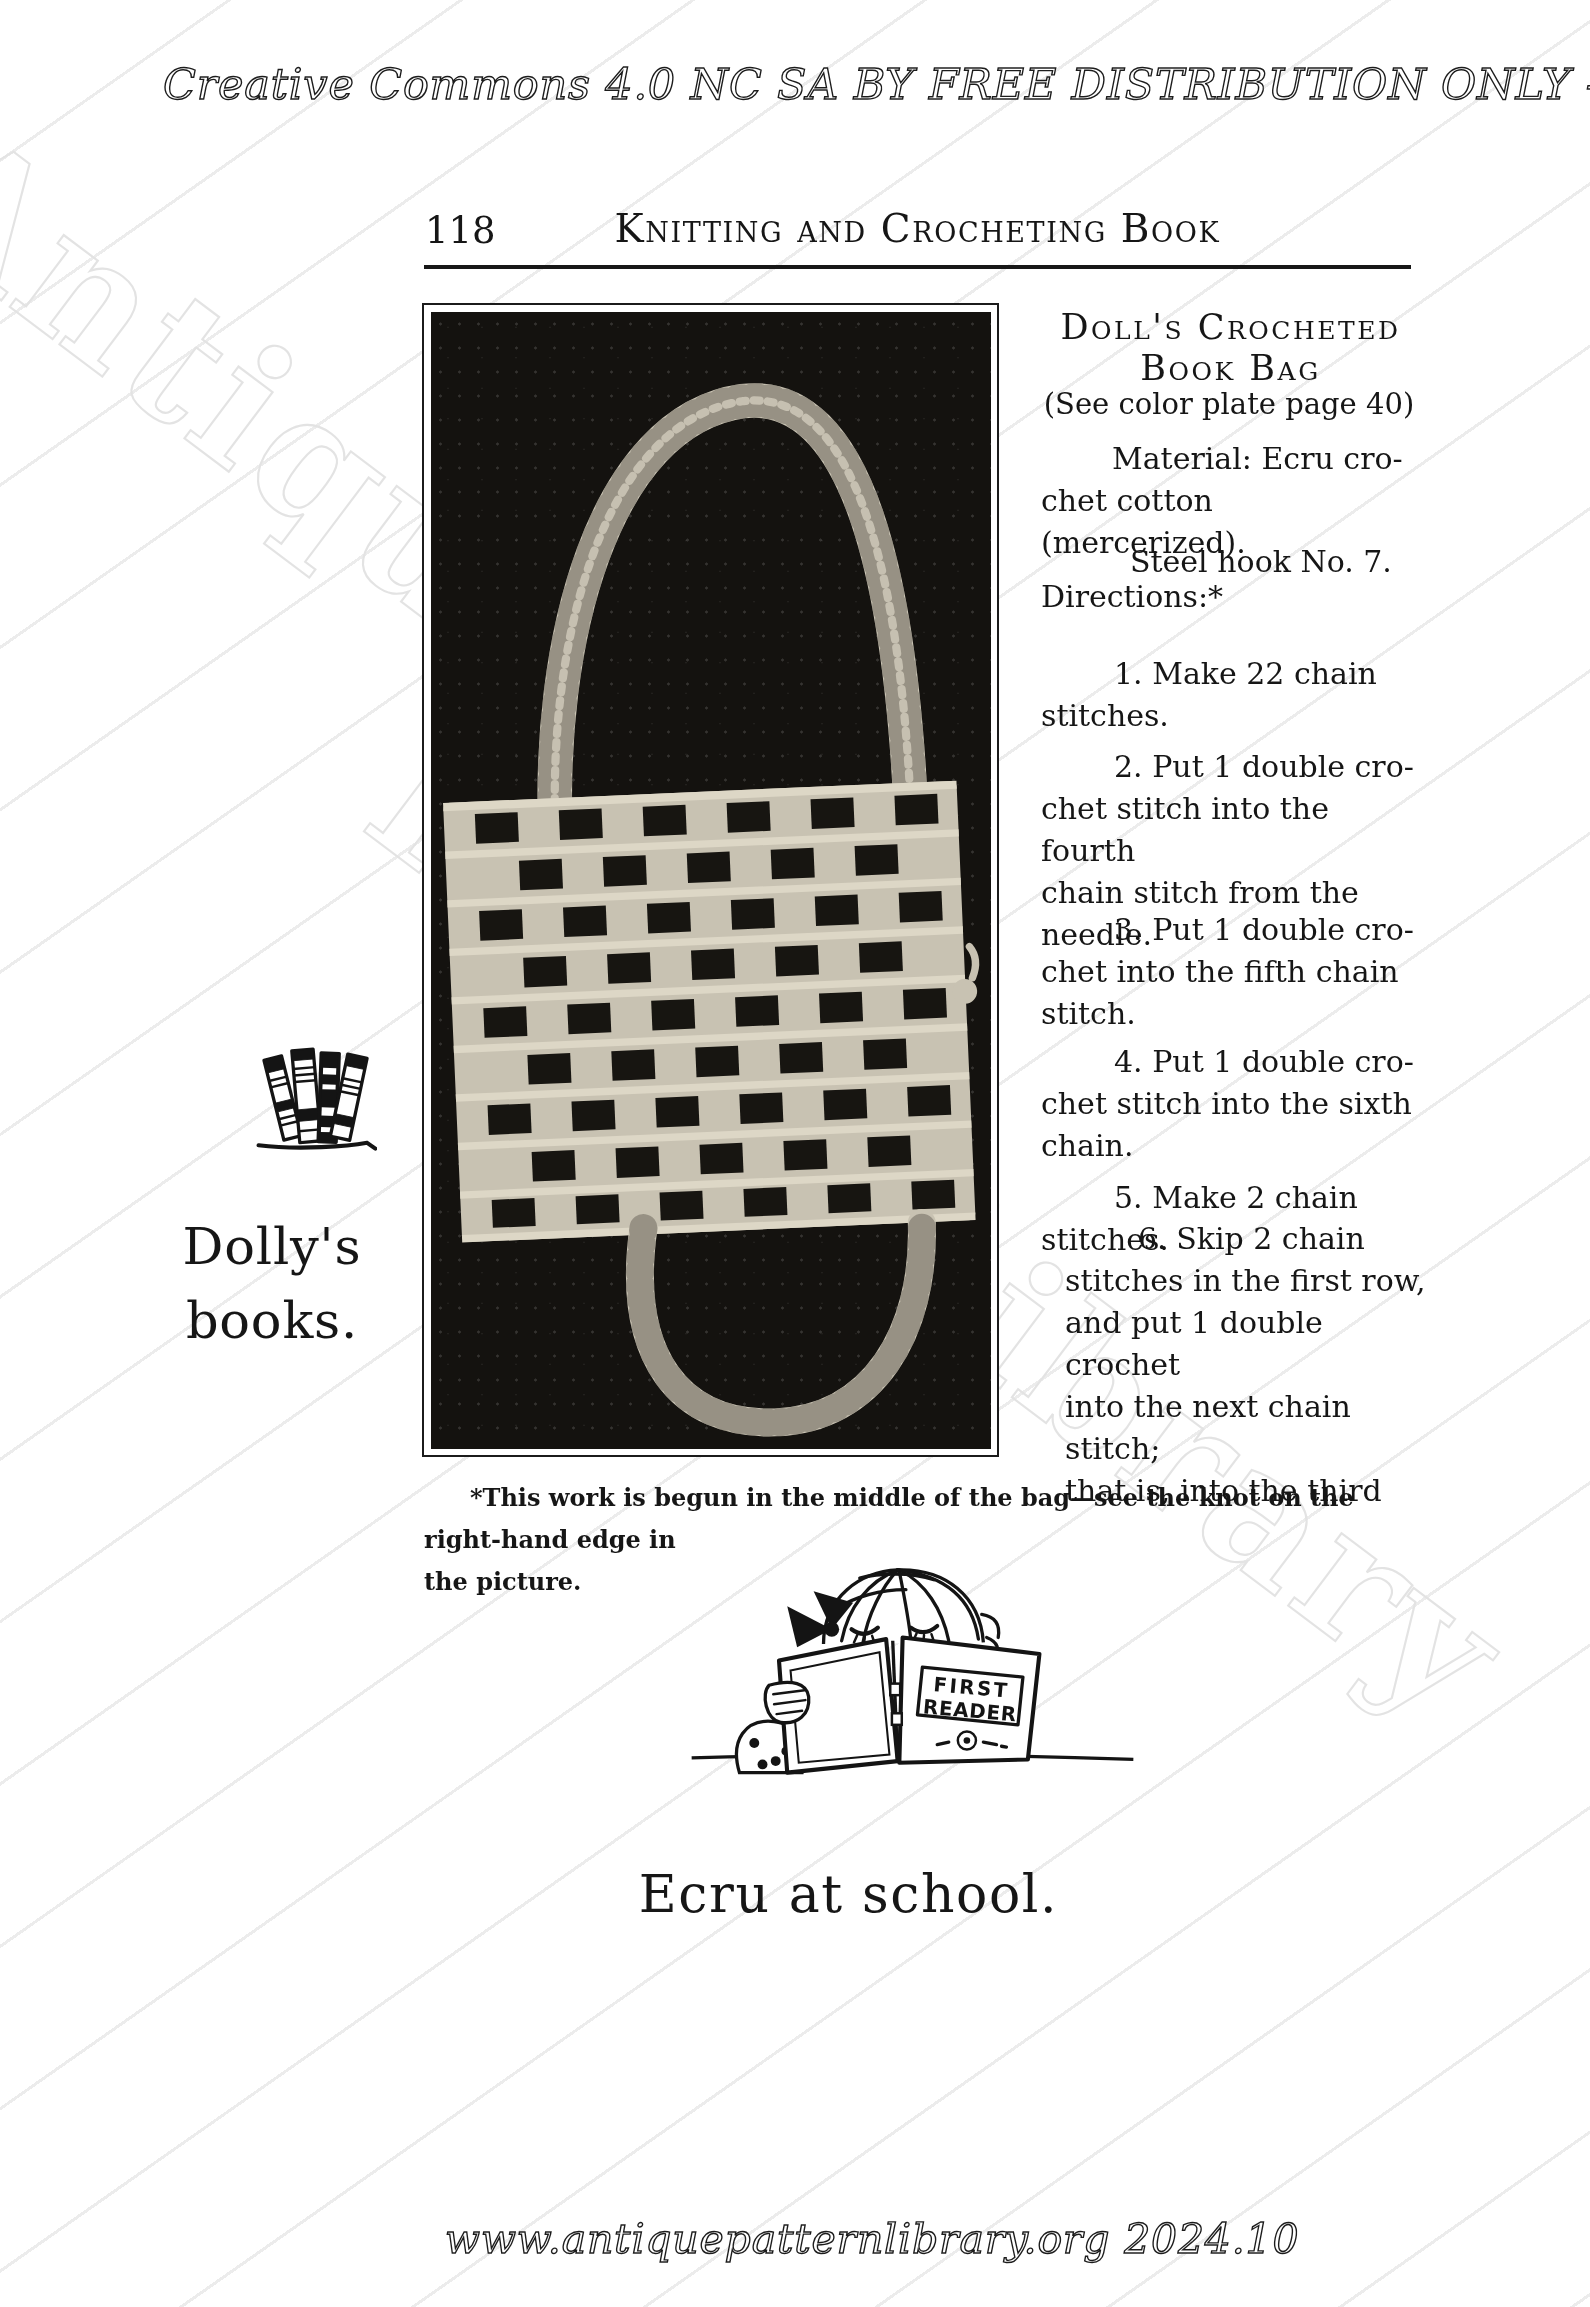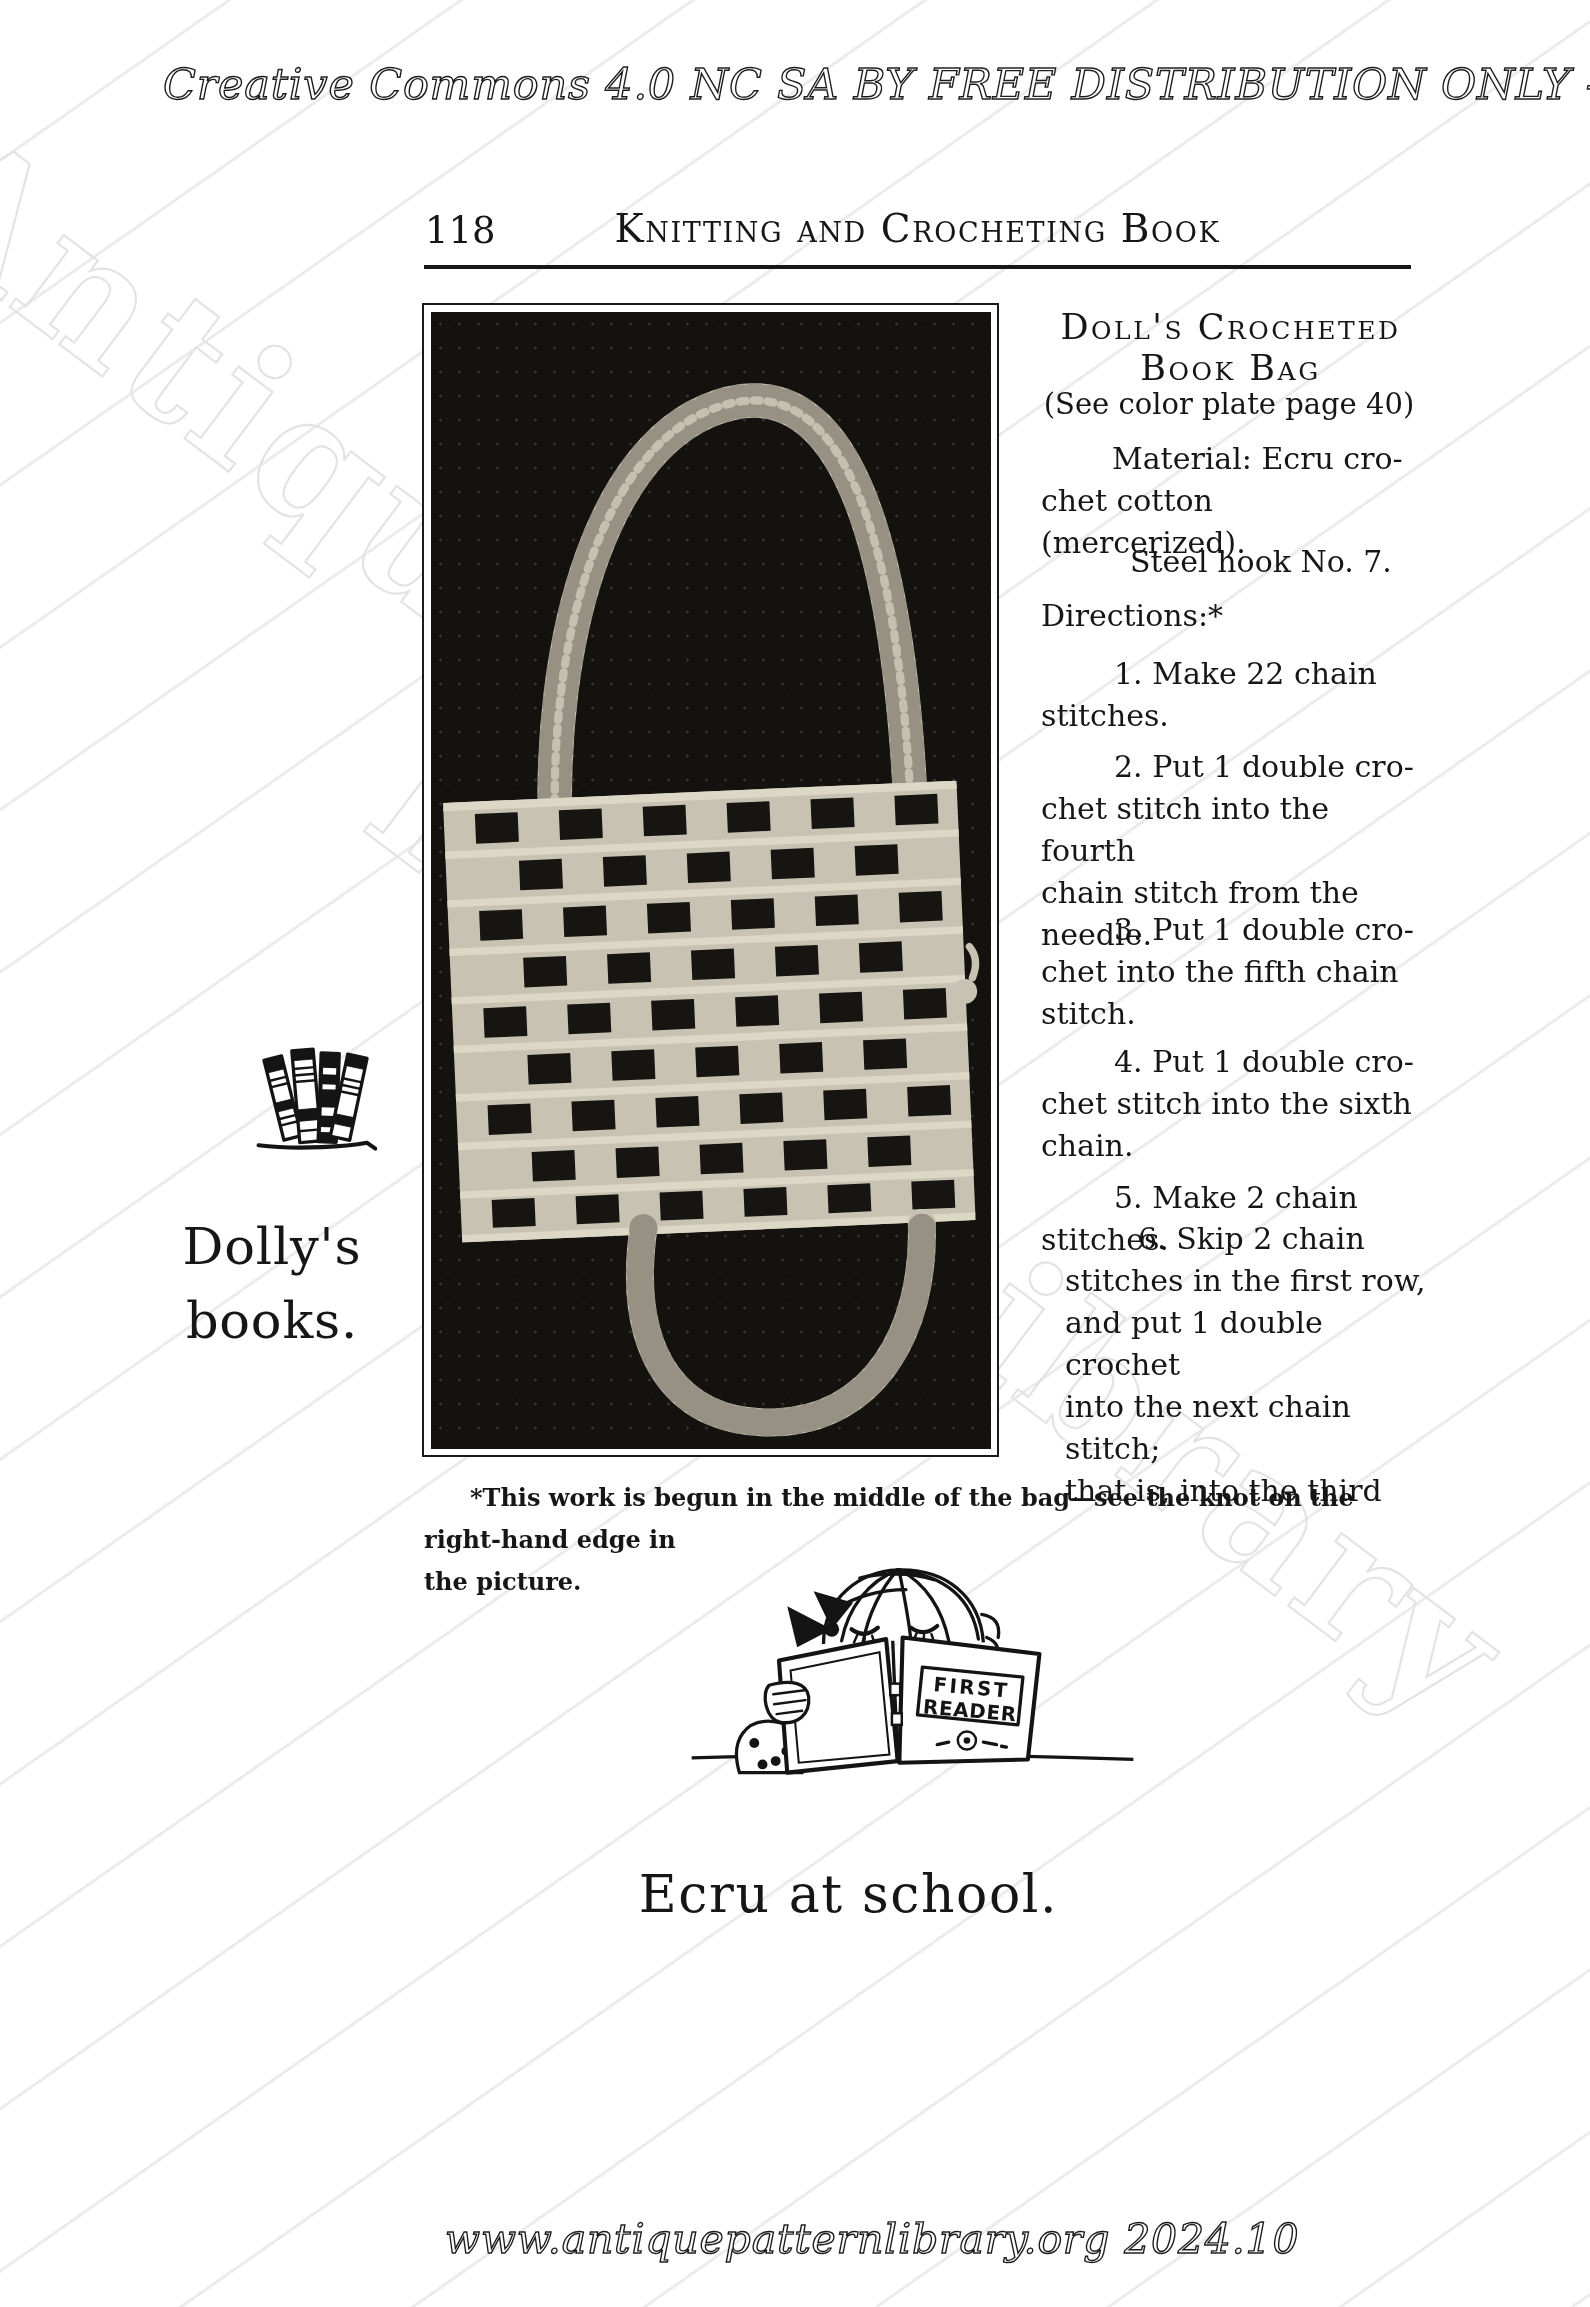"Directions:*" .directions-label { top: 595px -> 576px }
